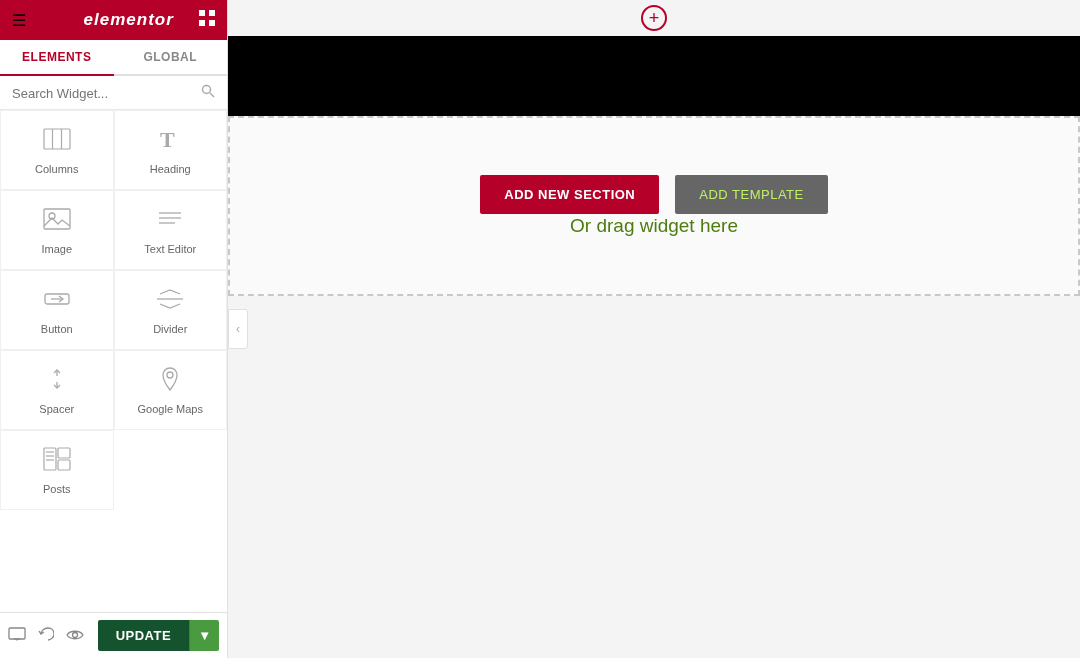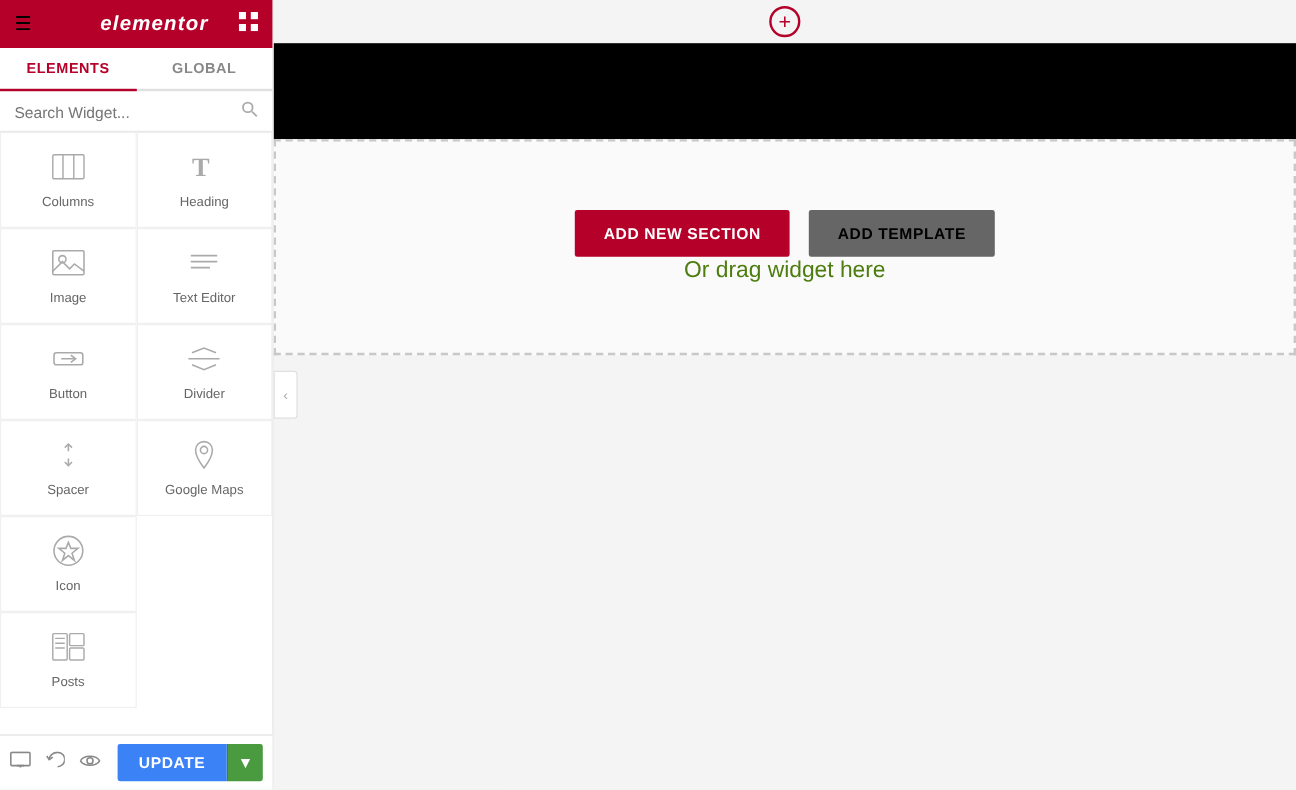"ADD TEMPLATE" .btn-add-template { color: #000000 -> #bef264; font-weight: bold -> normal }
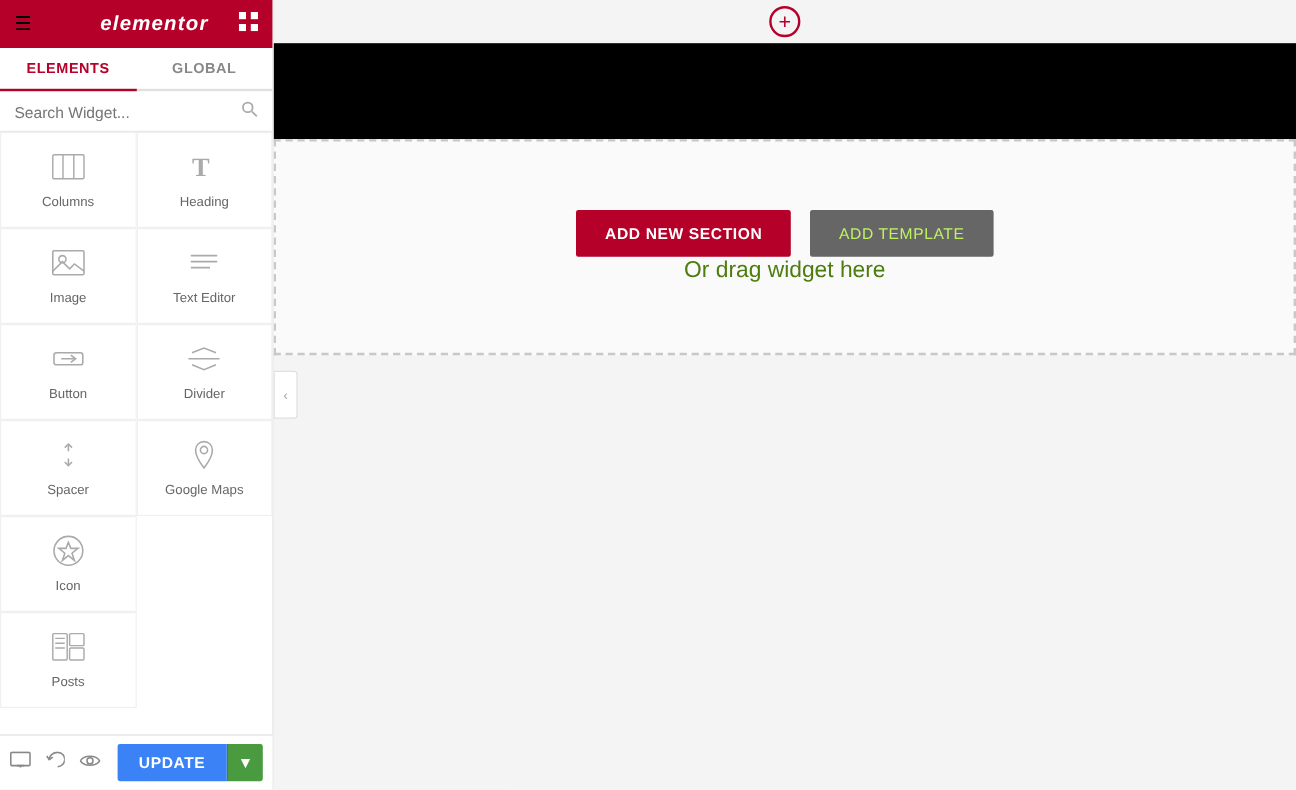"Icon" div.widget-item { html: <div> <div> <svg> <circle></circle> <polygon></polygon> </svg> </div> <span>Icon</span> </div> -> none }
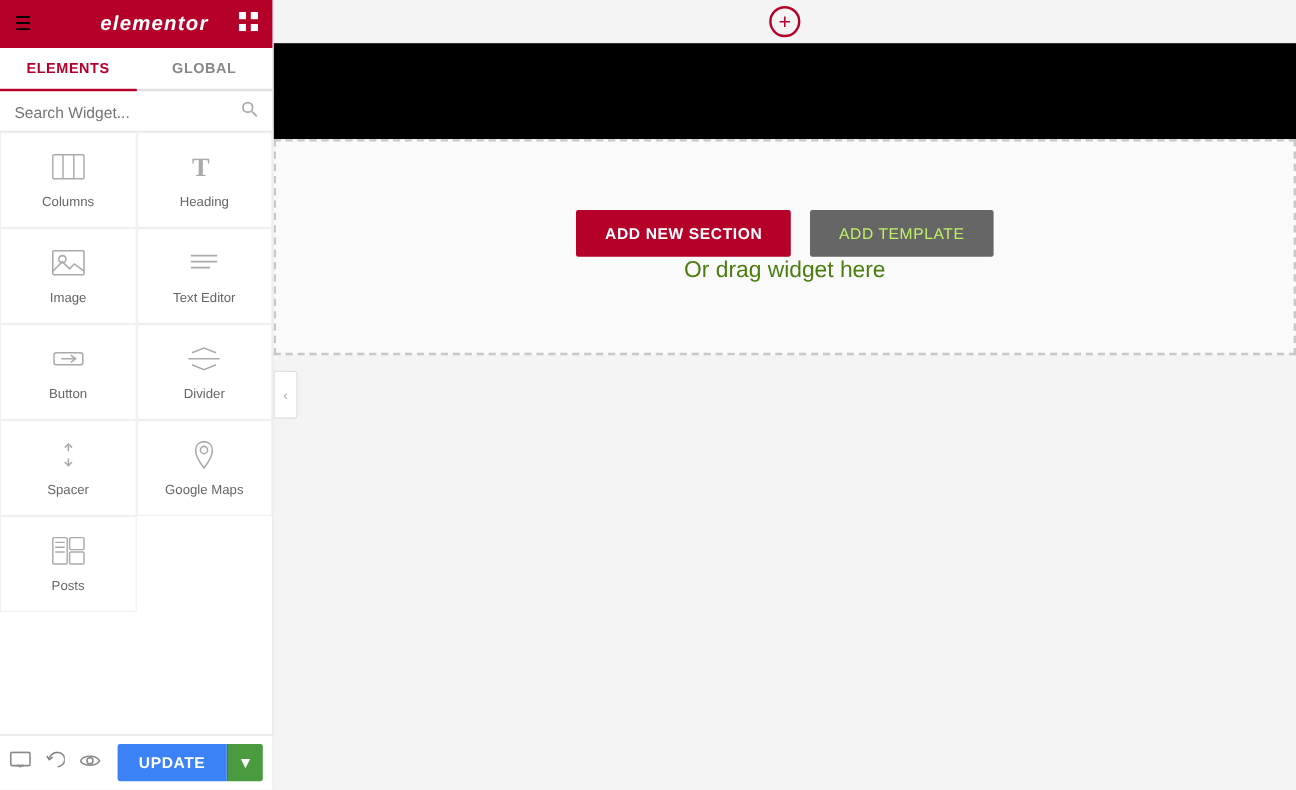"UPDATE" .update-btn { background: #3b82f6 -> #14532d }
